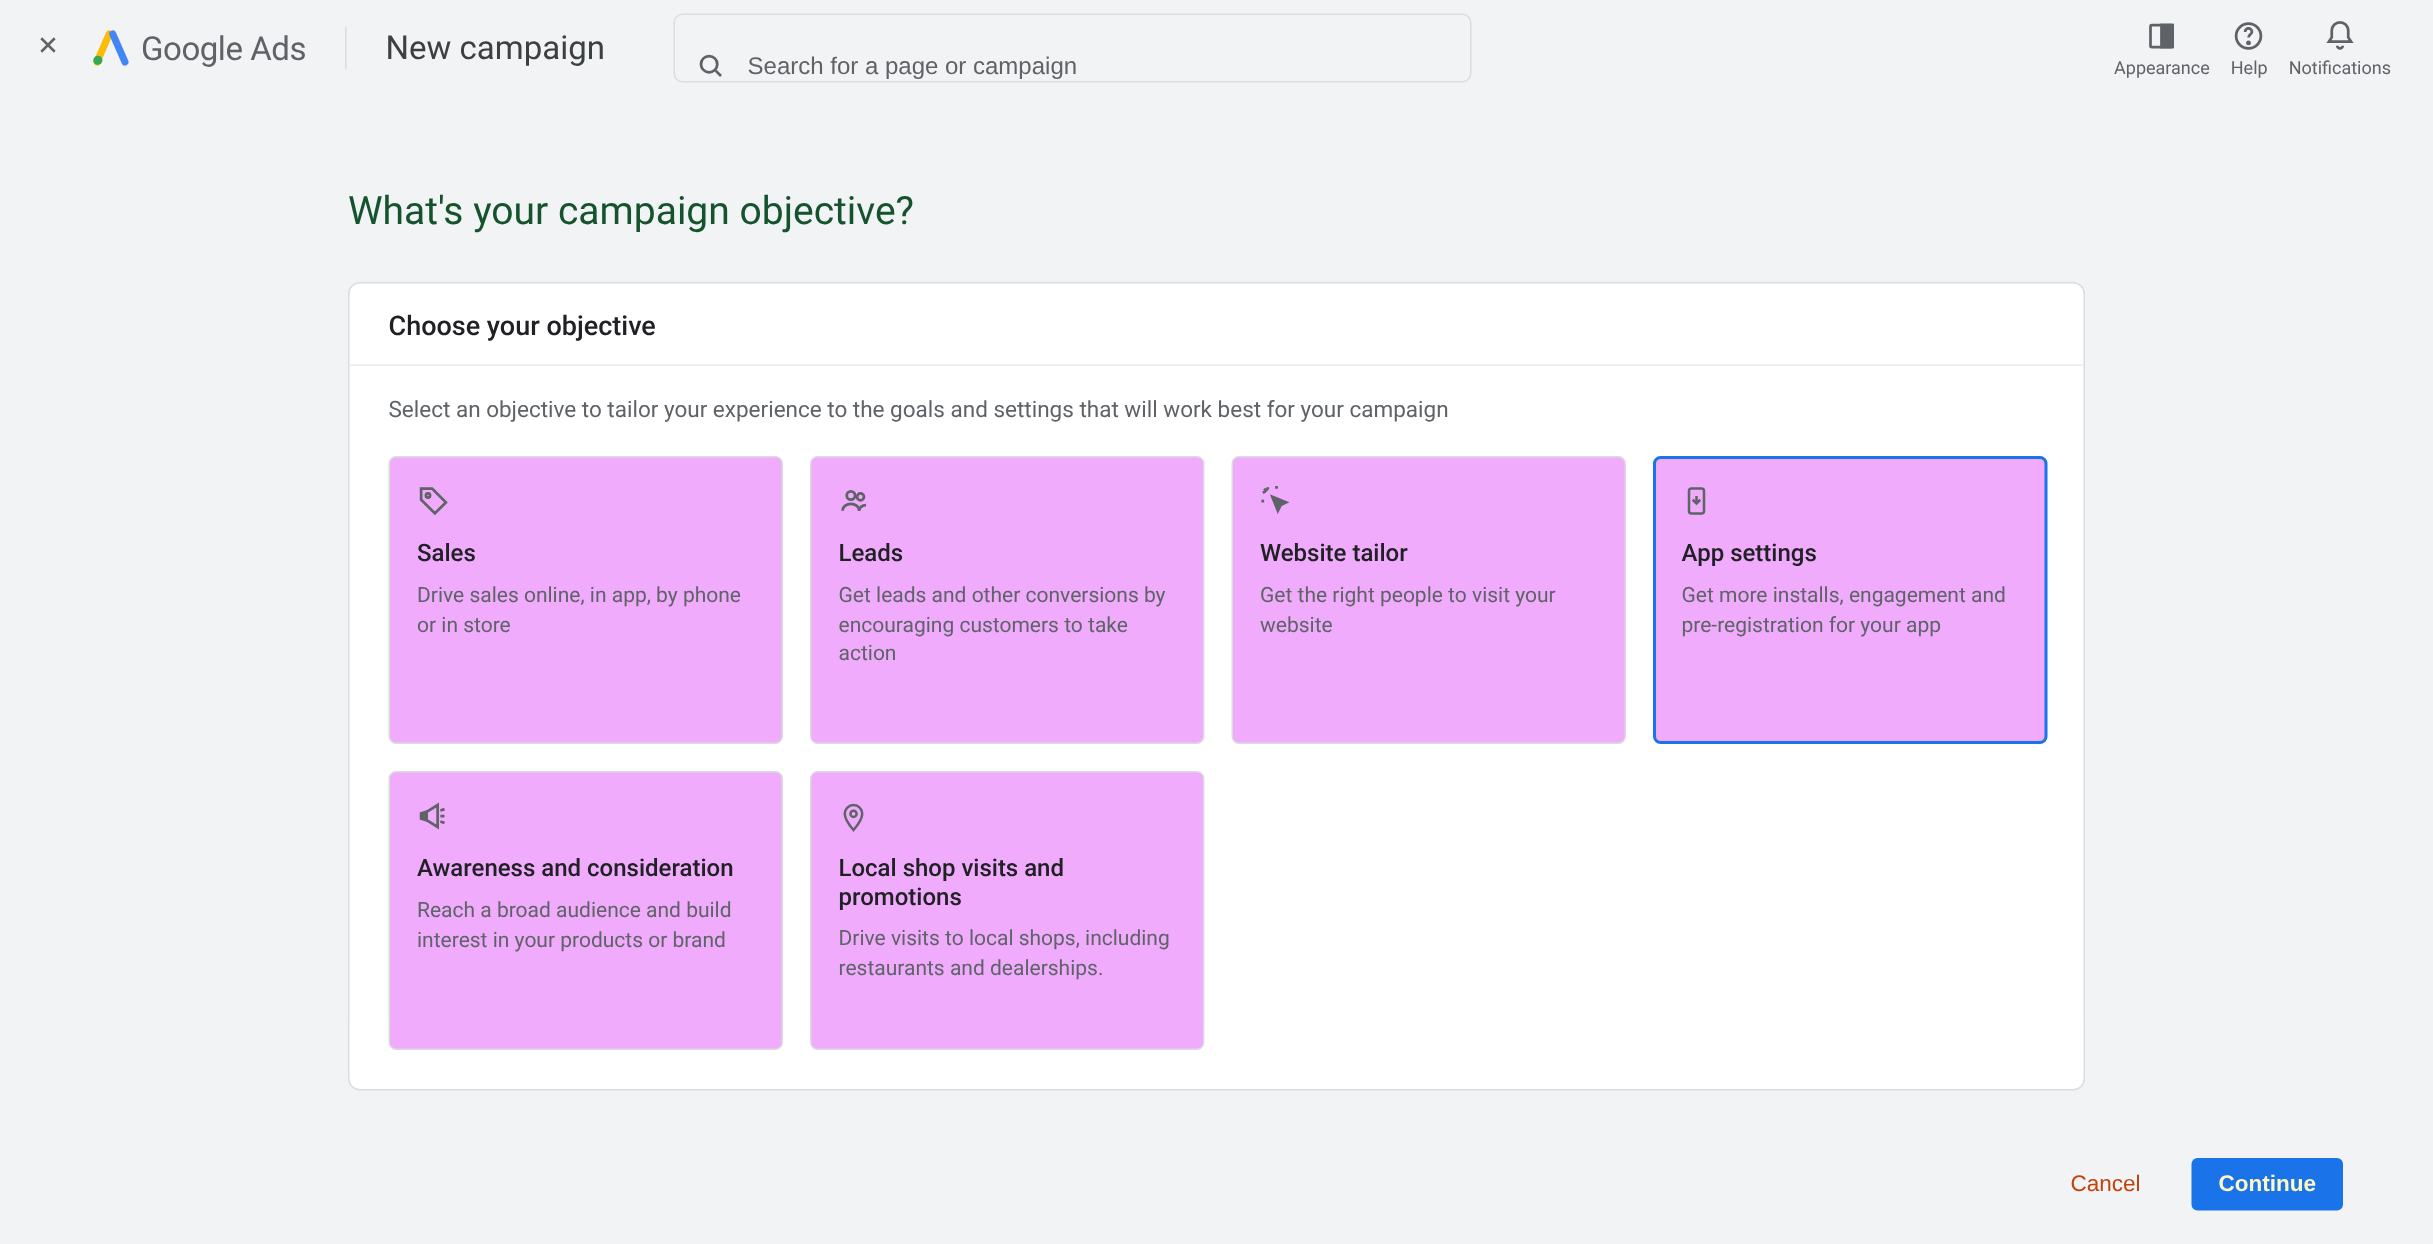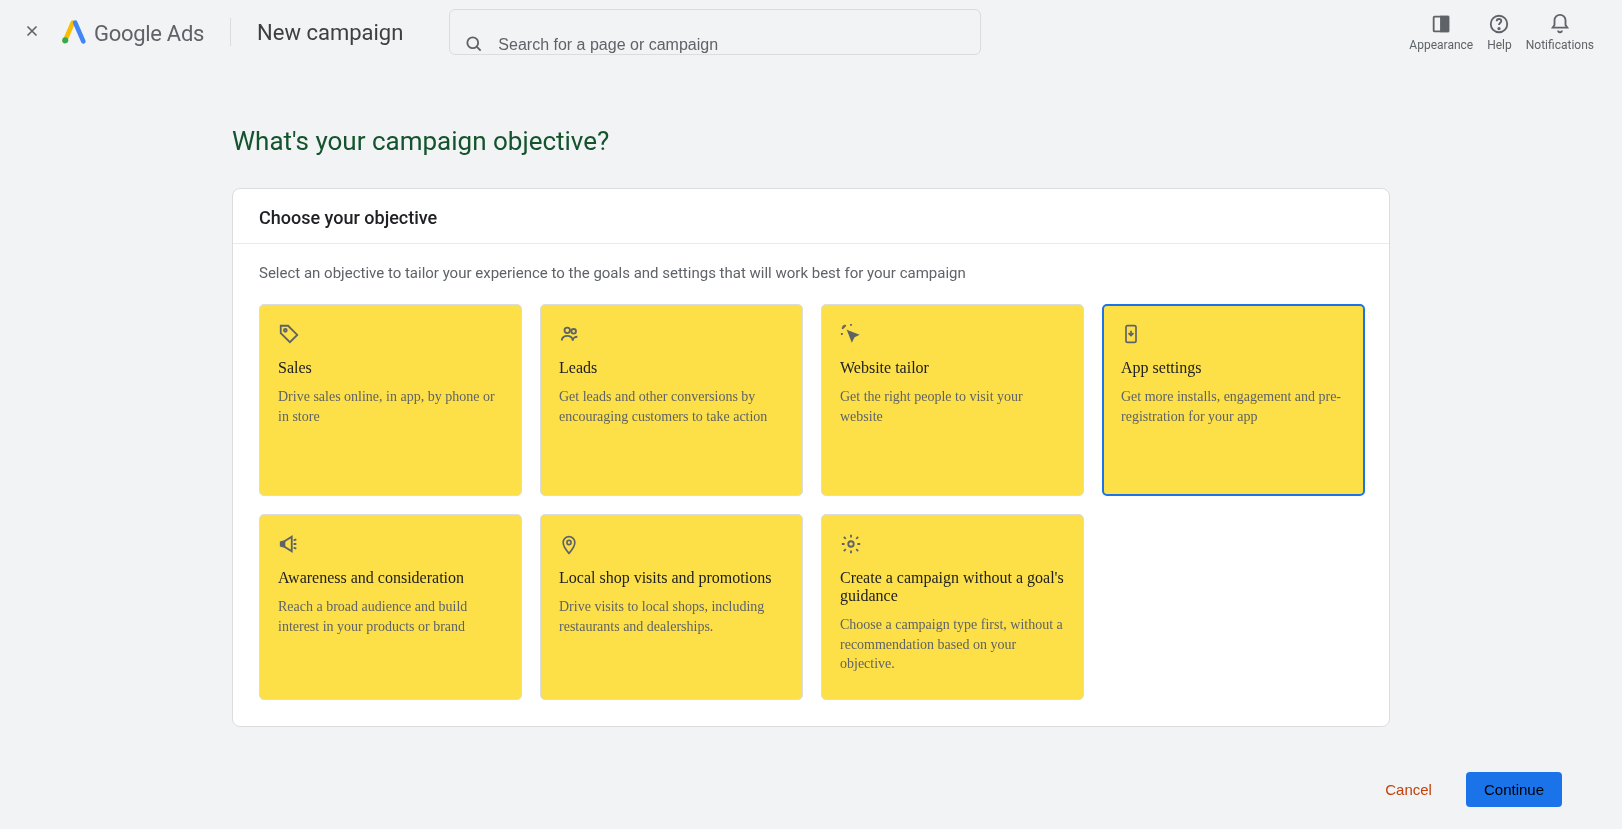"Sales" .card { background: #fde047 -> #f0abfc; font-family: Liberation Serif, serif -> none }
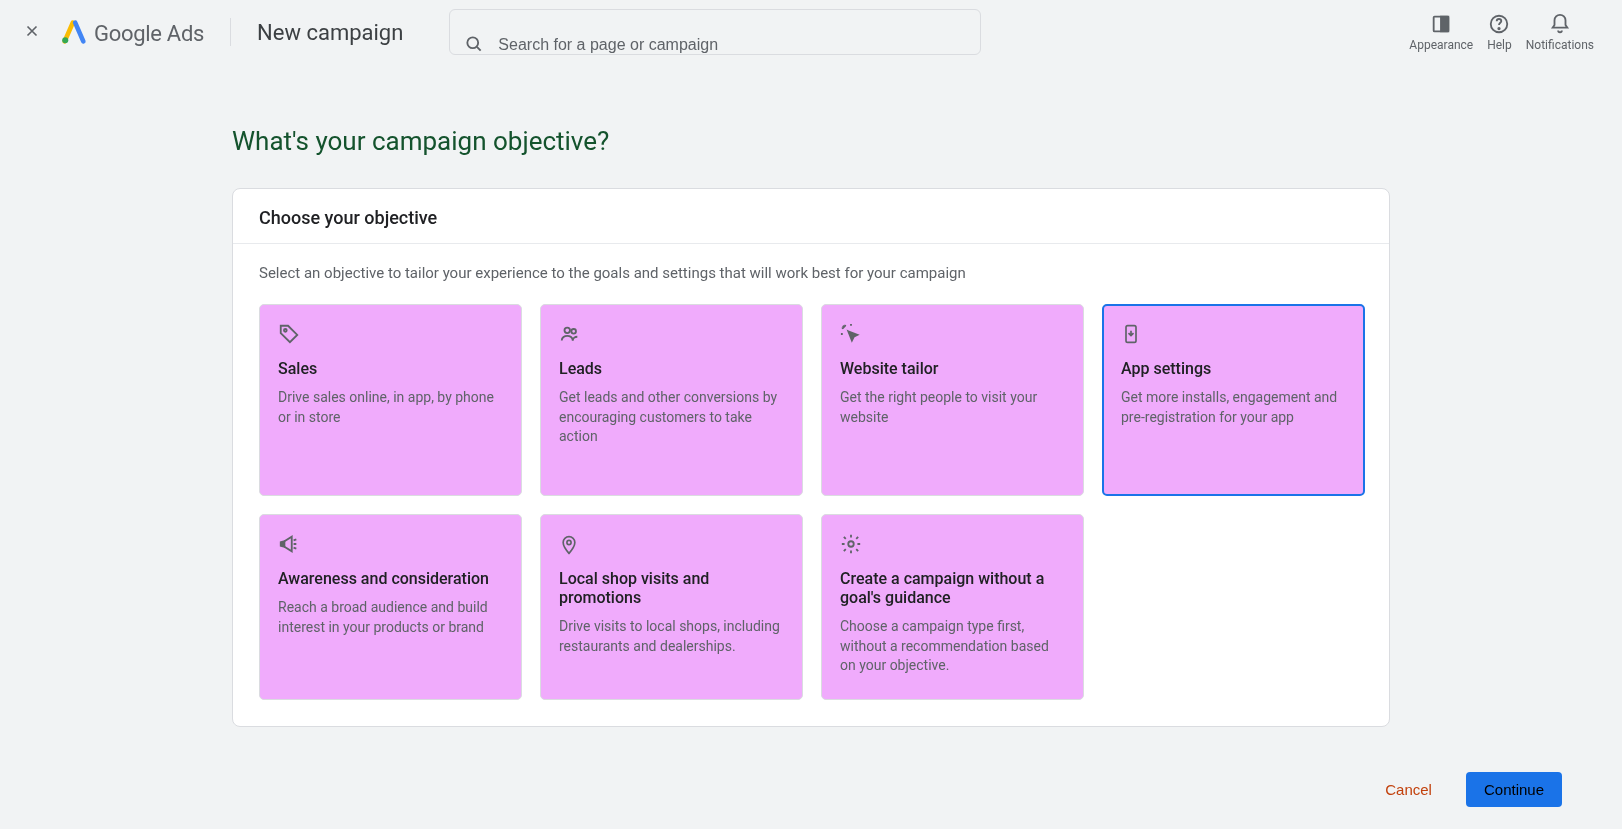"Create a campaign without a" div.card { html: <div> <div> <svg> <circle></circle> <path></path> </svg> </div> <div>Create a campaign without a goal's guidance</div> <div>Choose a campaign type first, without a recommendation based on your objective.</div> </div> -> none }
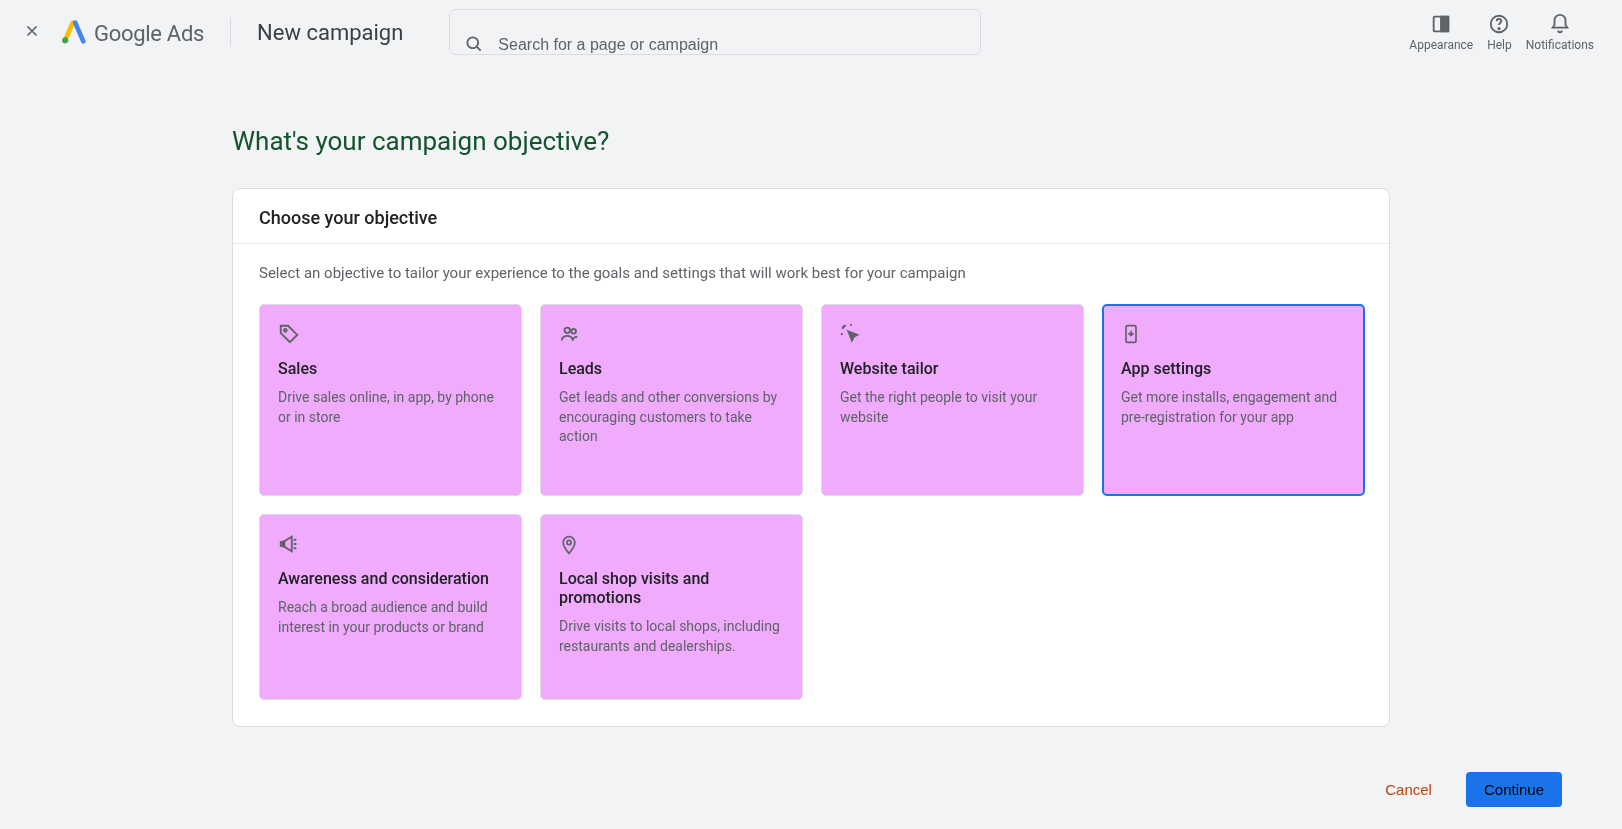"Continue" .btn-continue { color: #000000 -> #fef9c3; font-weight: 400 -> 700 }
